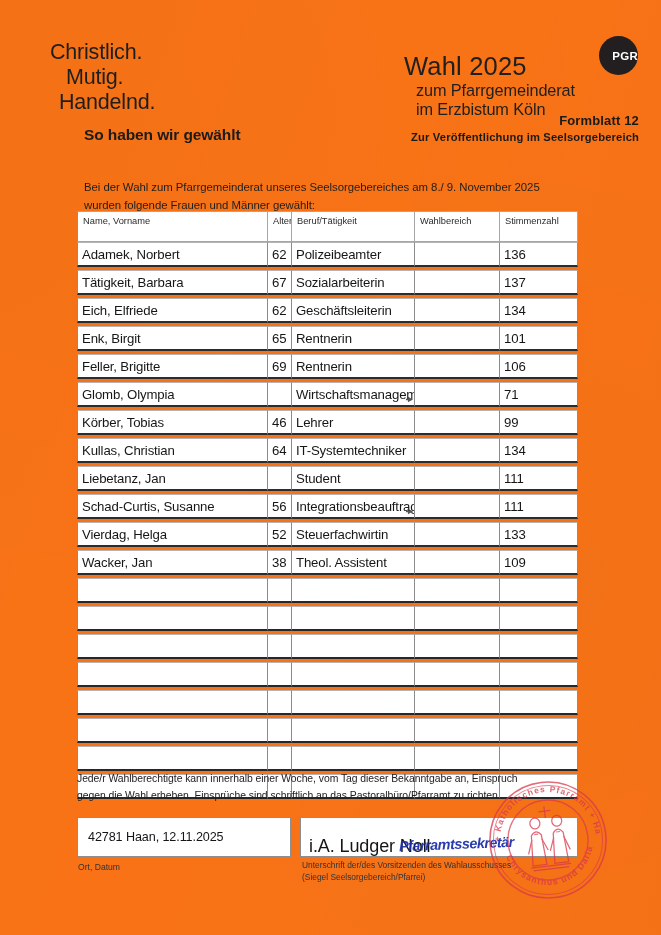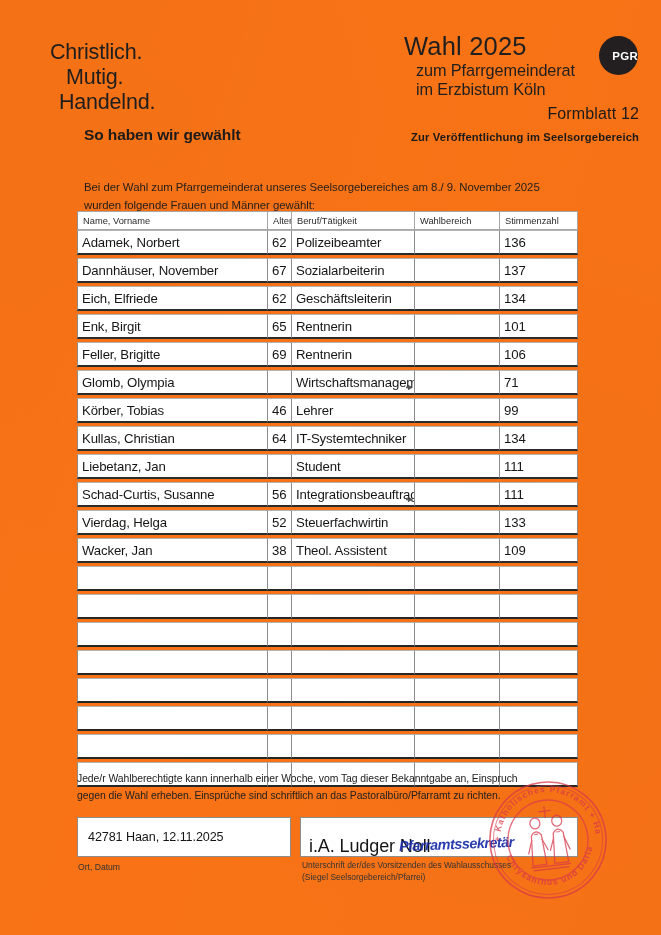"Wahl 2025" #wahlblock { top: 32px -> 52px }
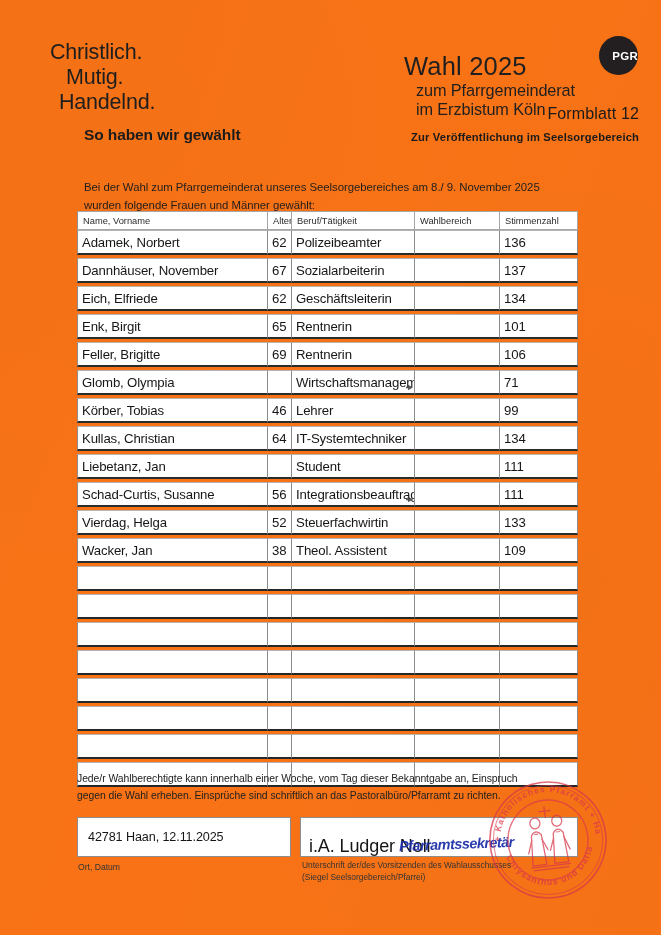"Formblatt 12" #formblatt { font-size: 16px -> 13px; font-weight: 400 -> 700; top: 105px -> 113px }
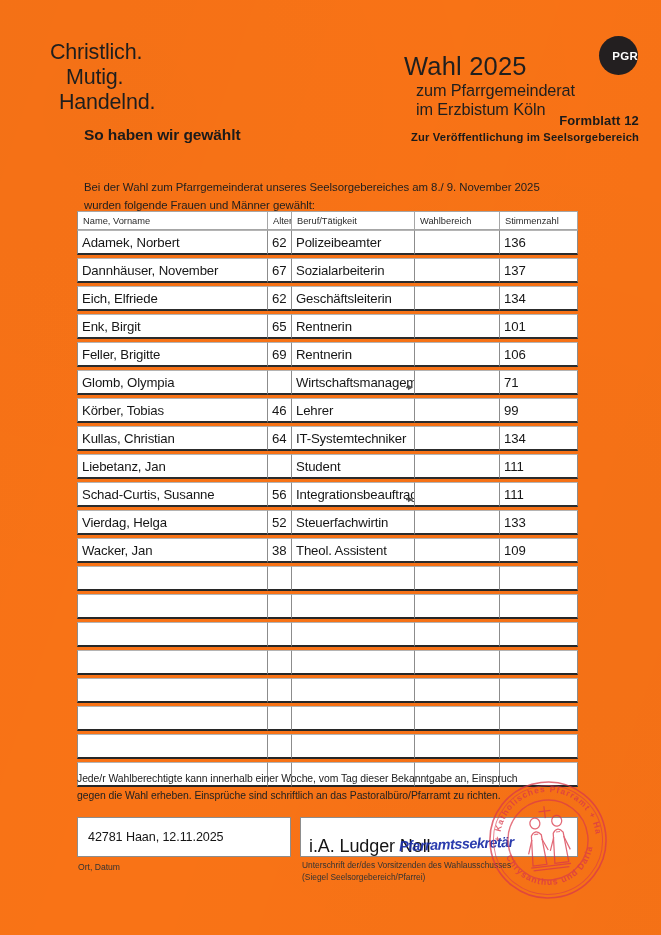"Name, Vorname" tr.head .cell { height: 19px -> 31px }
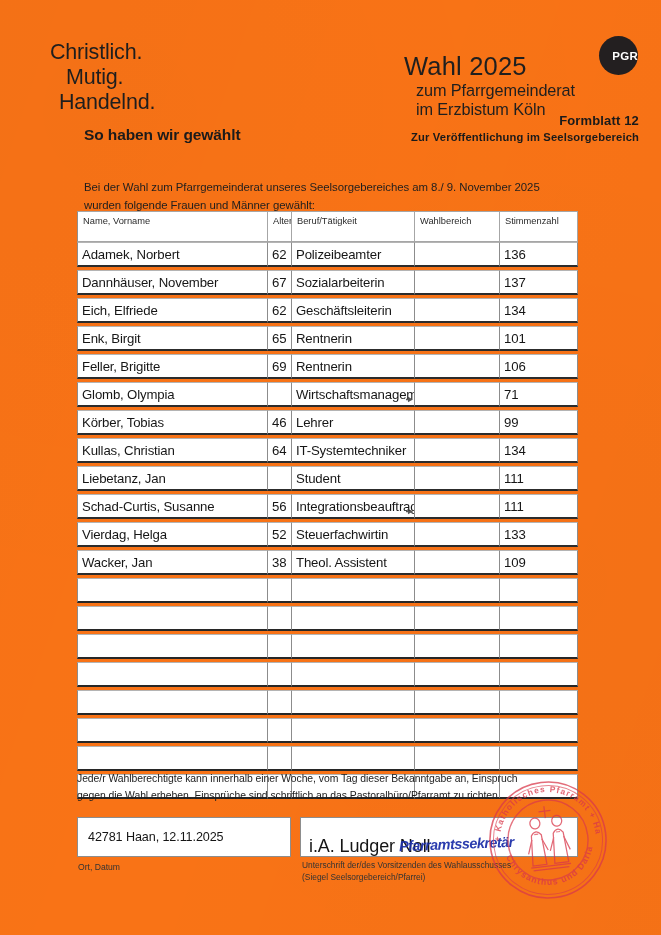"Dannhäuser, November" span.txt { text: Dannhäuser, November -> Tätigkeit, Barbara }
